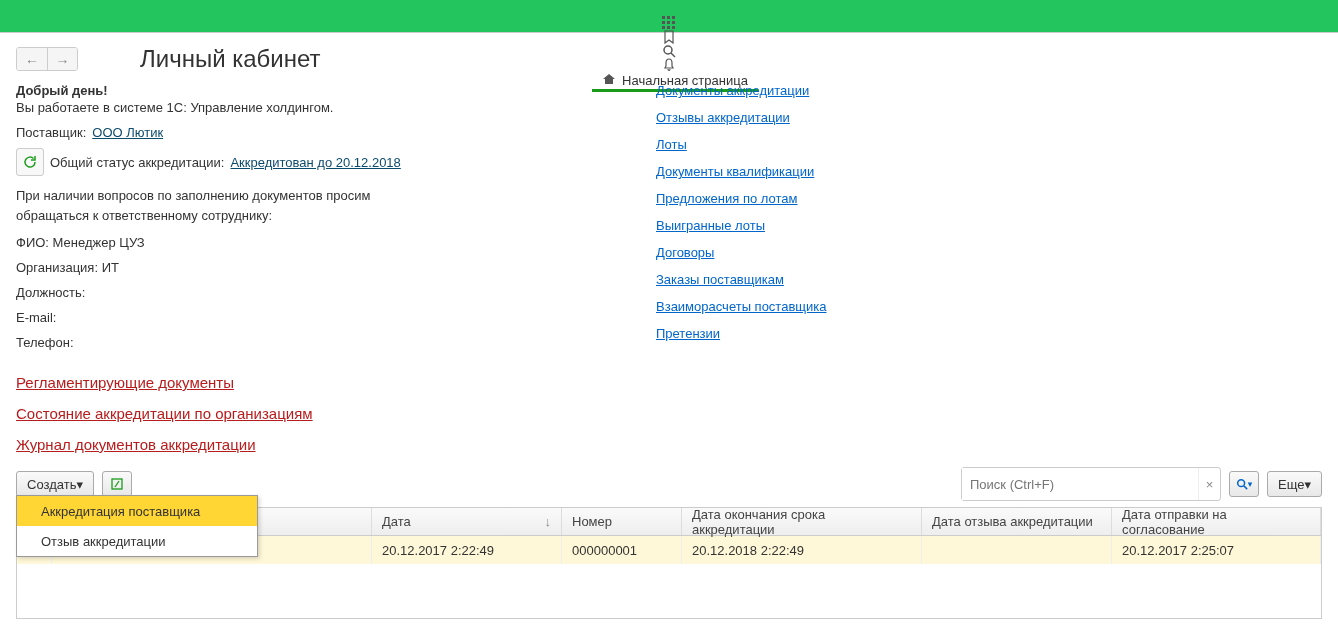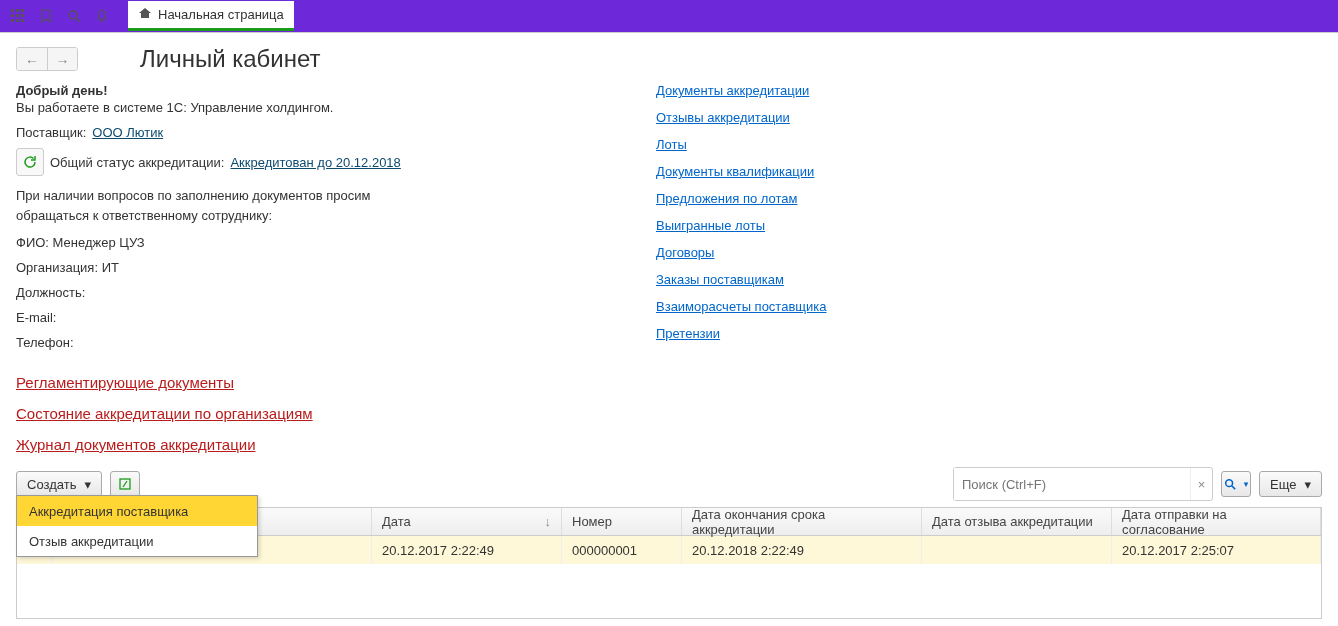"Начальная страница" .topbar { background: #6d28d9 -> #22c55e; flex-direction: none -> column }
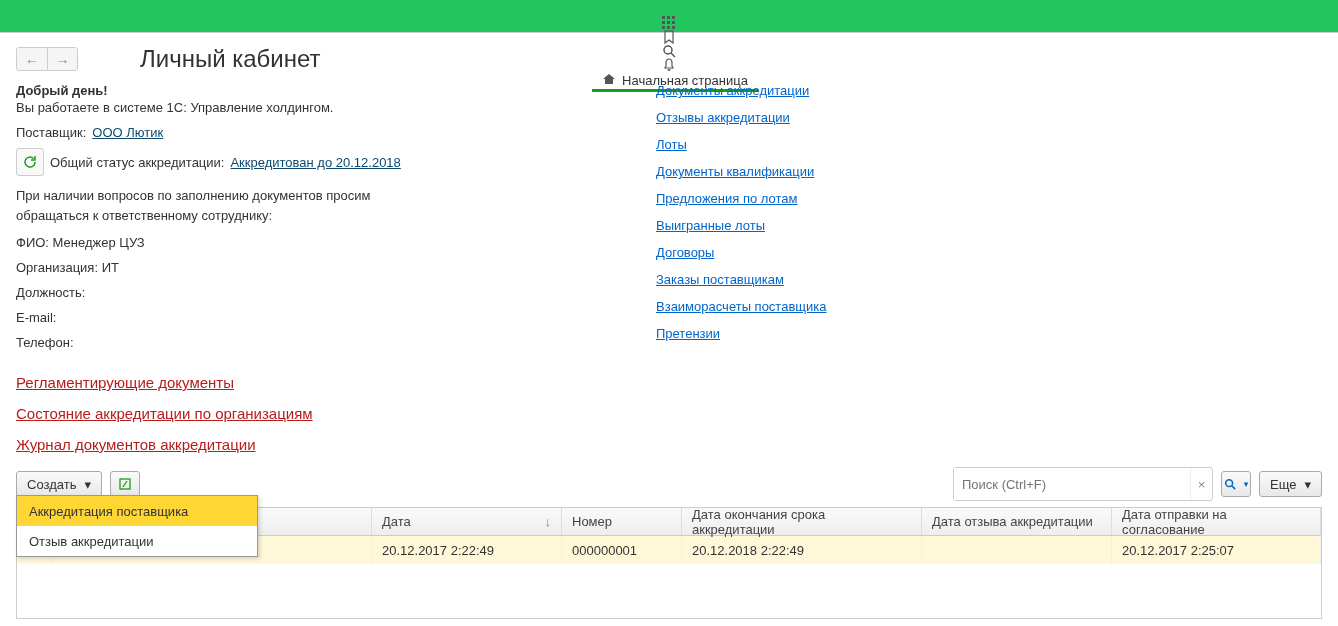"Создать" .btn { gap: 8px -> 0 }
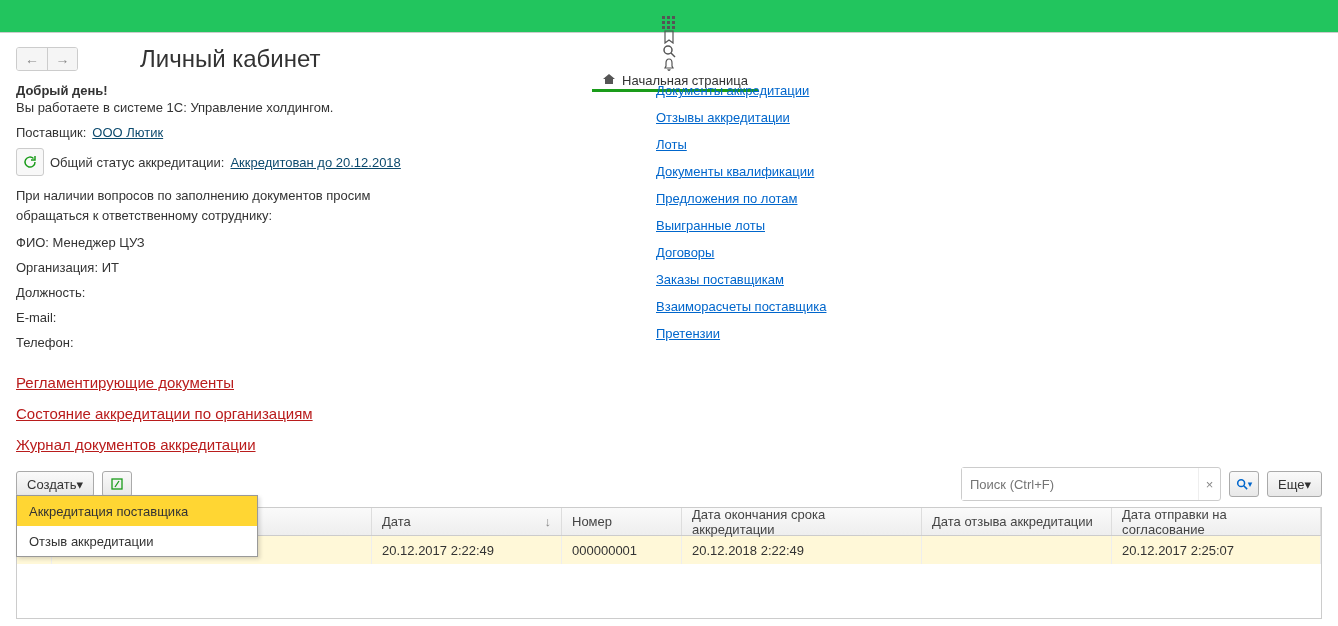"Аккредитация поставщика" .dd-item { padding: 0 12px -> 0 24px }
